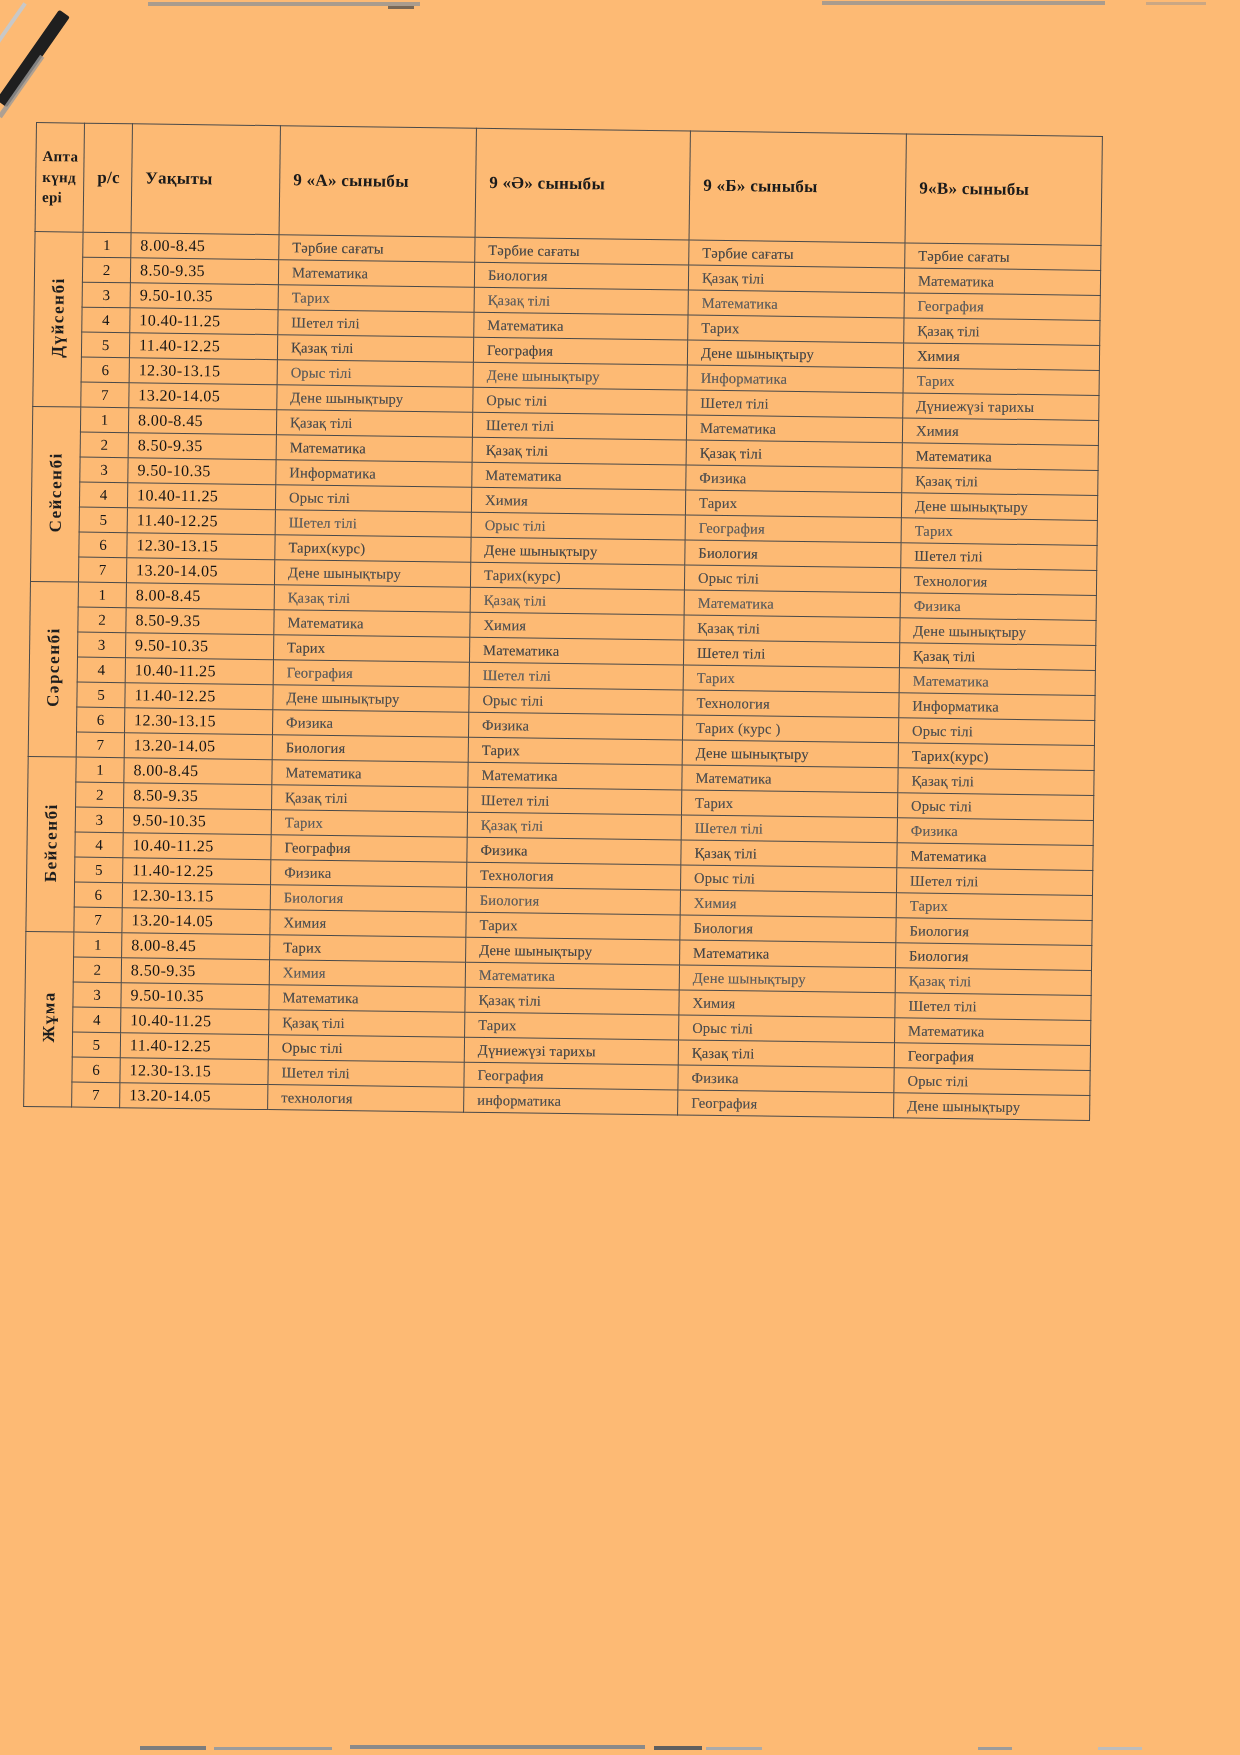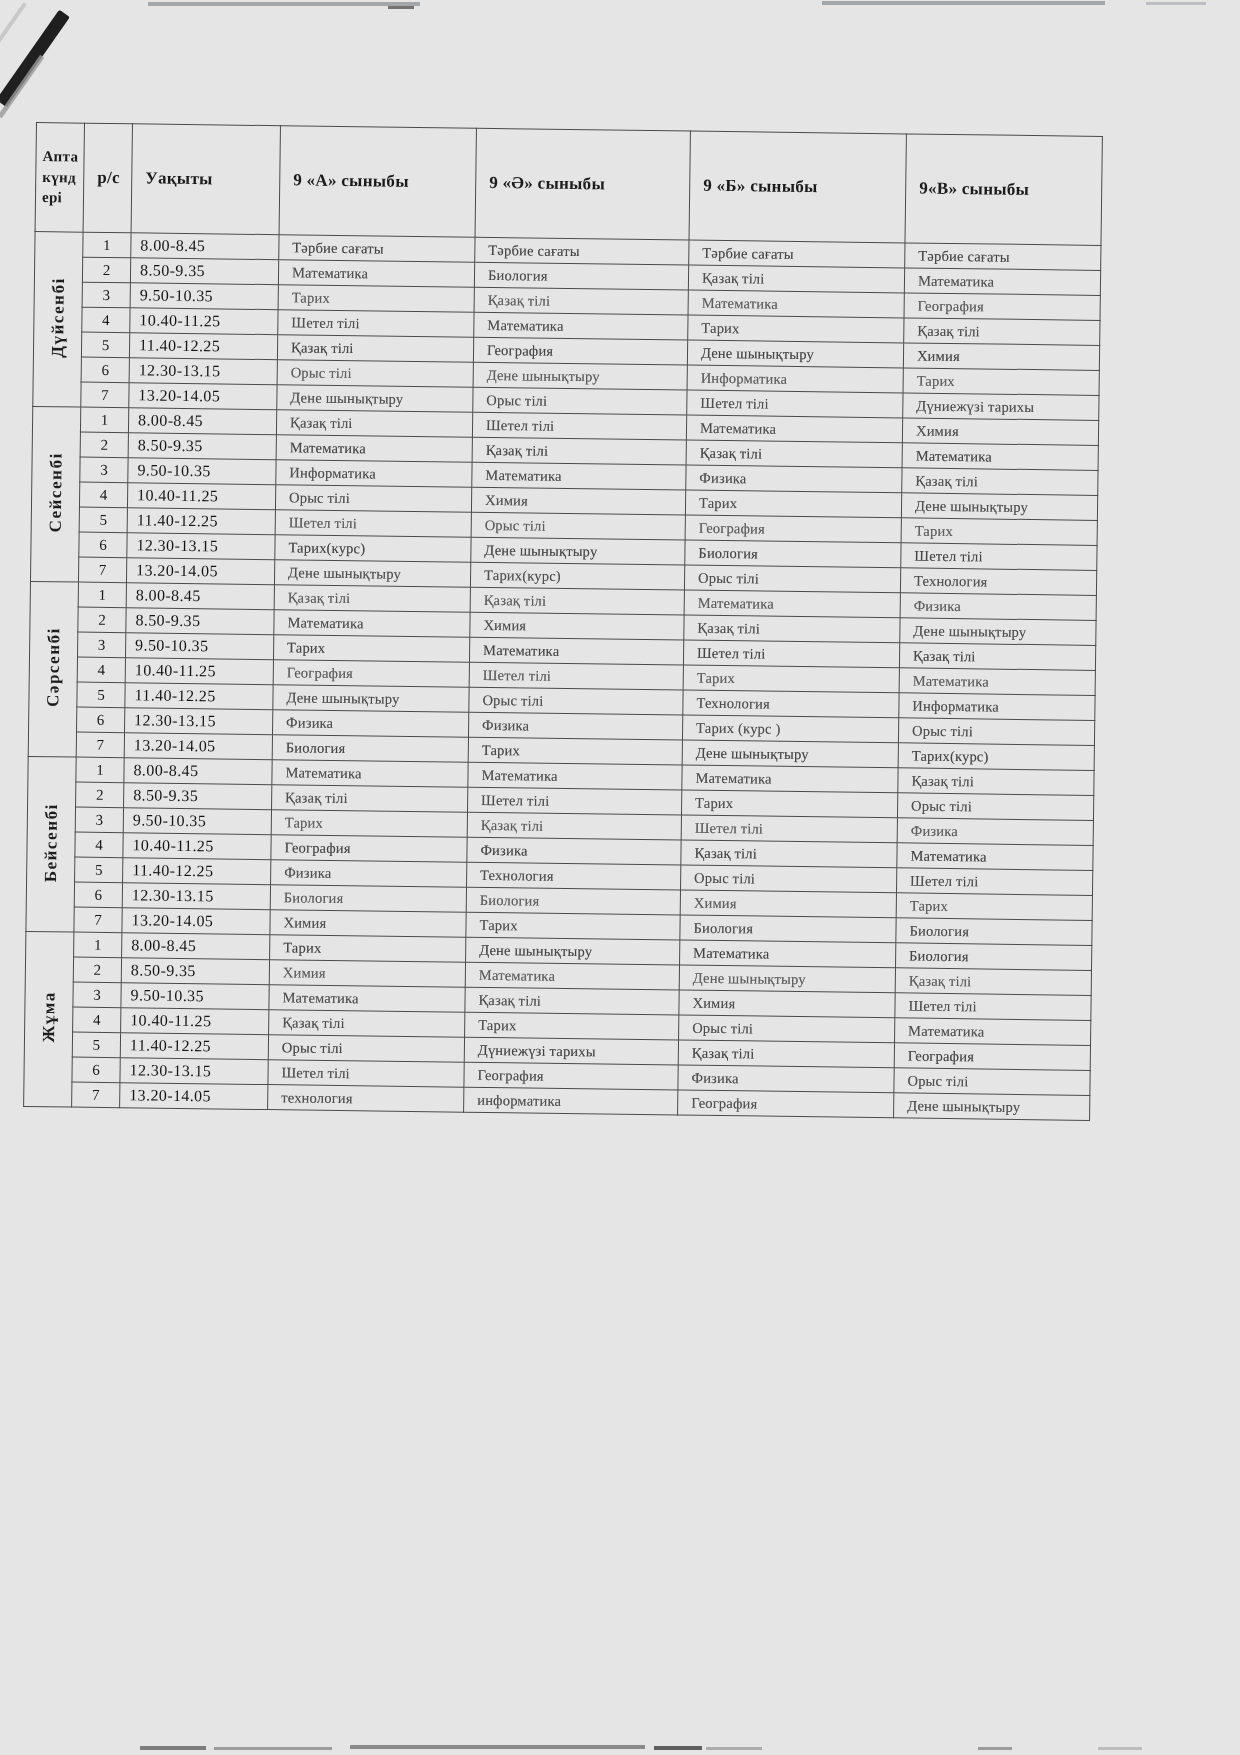"Апта күндері" .page { background: #e5e5e5 -> #fdba74 }
